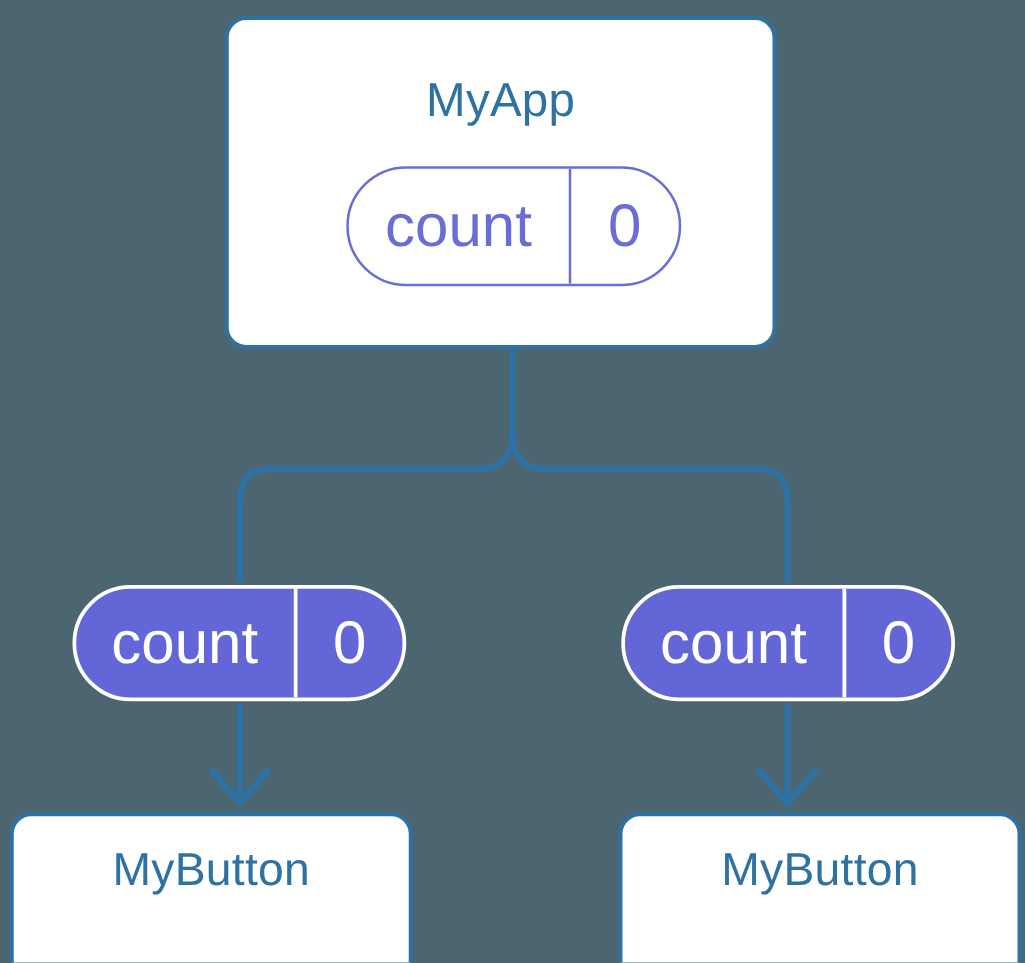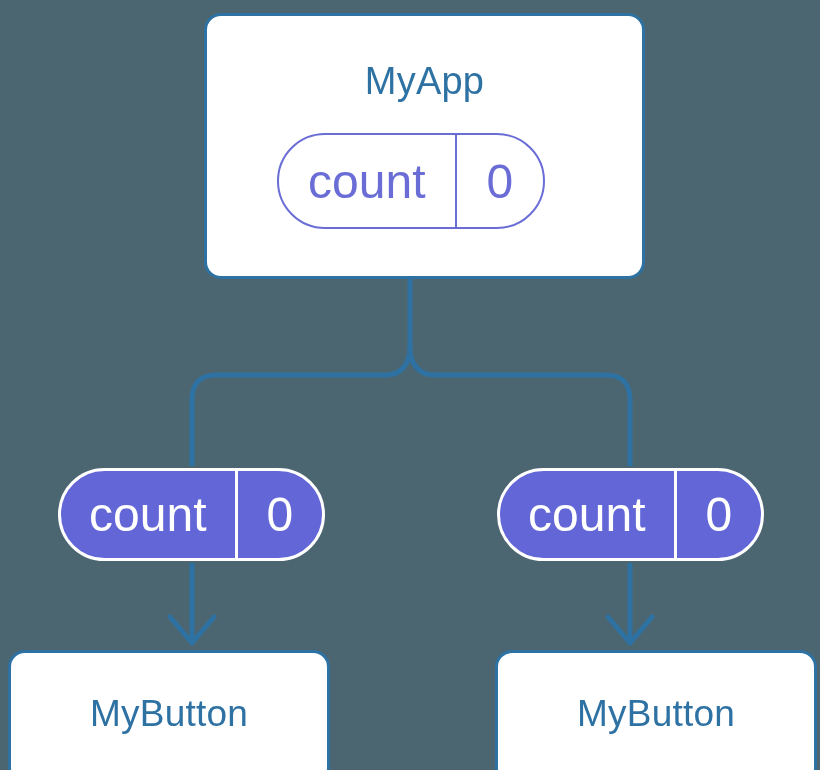"MyApp" #app-box { left: 204px -> 180px }
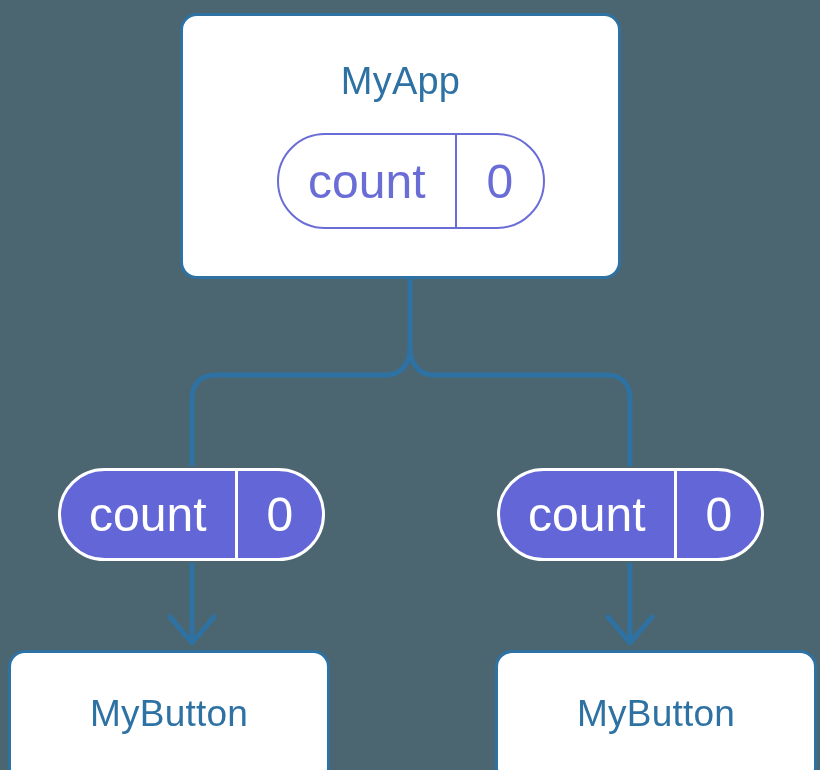"MyButton" .button-box .comp-title { margin-top: 40px -> 22px }
